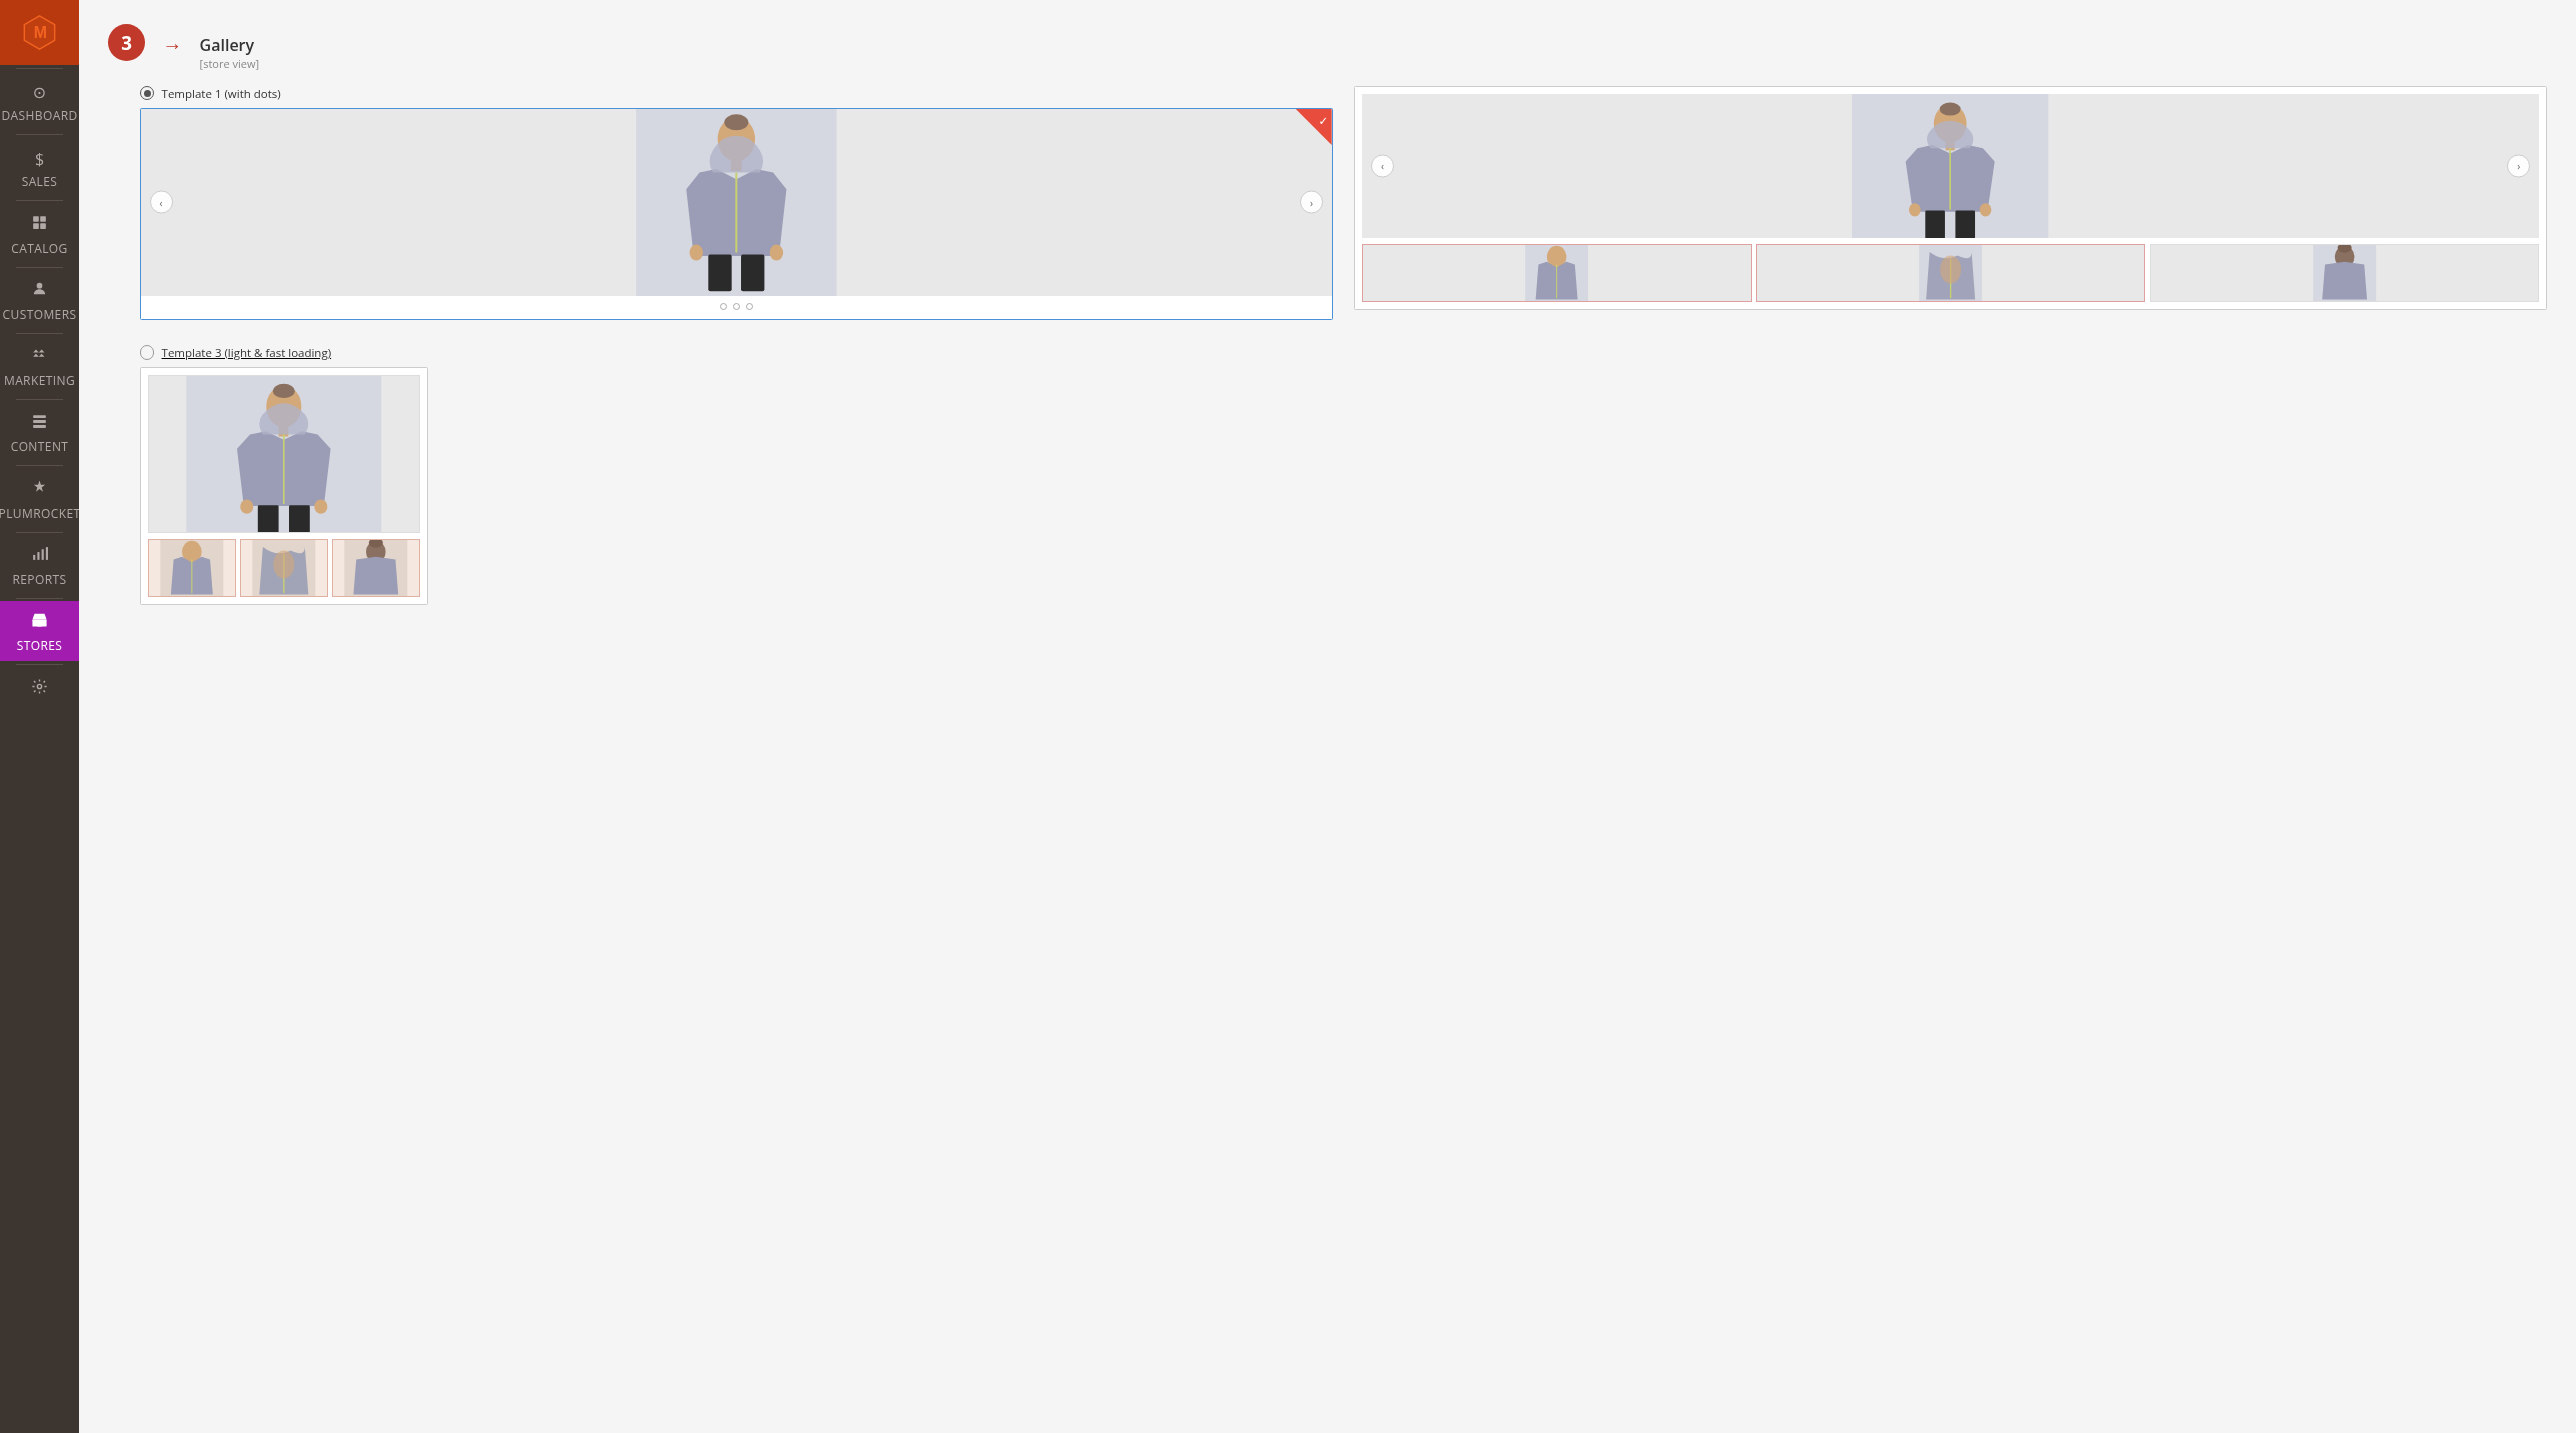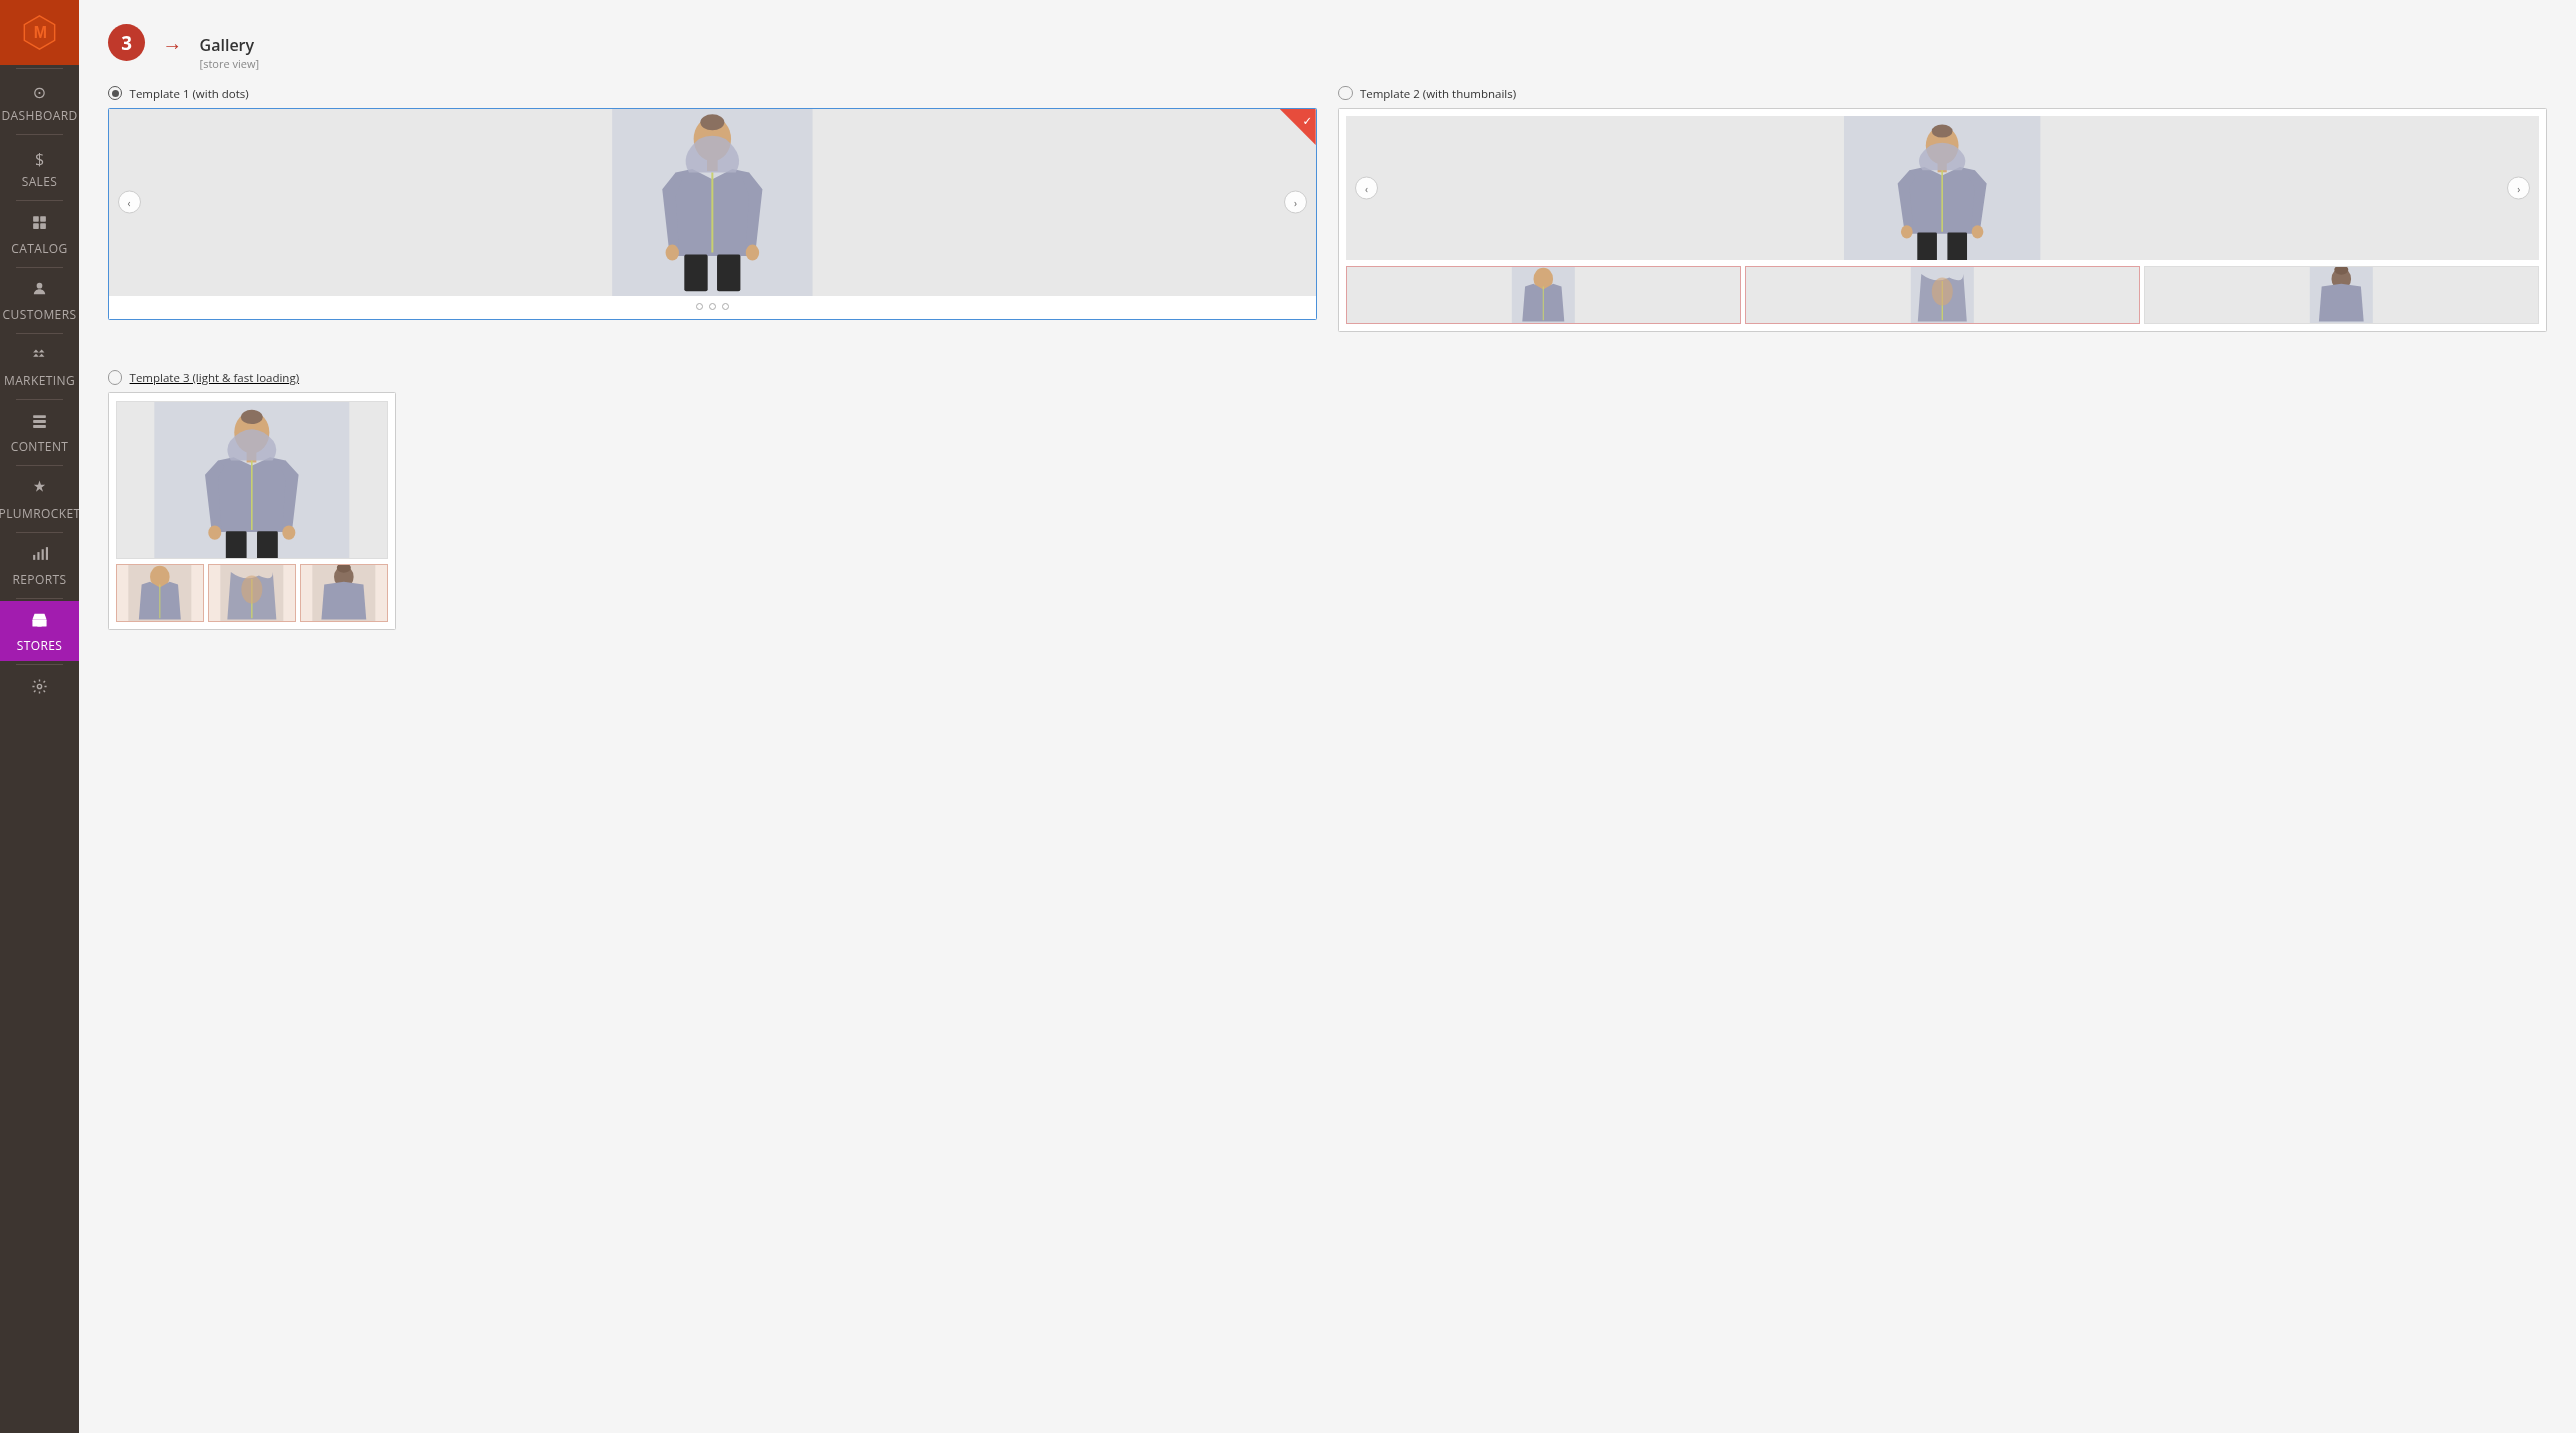"Template 1 (with dots)" .templates-container { gap: 38px -> 25px; margin-left: none -> 32px }
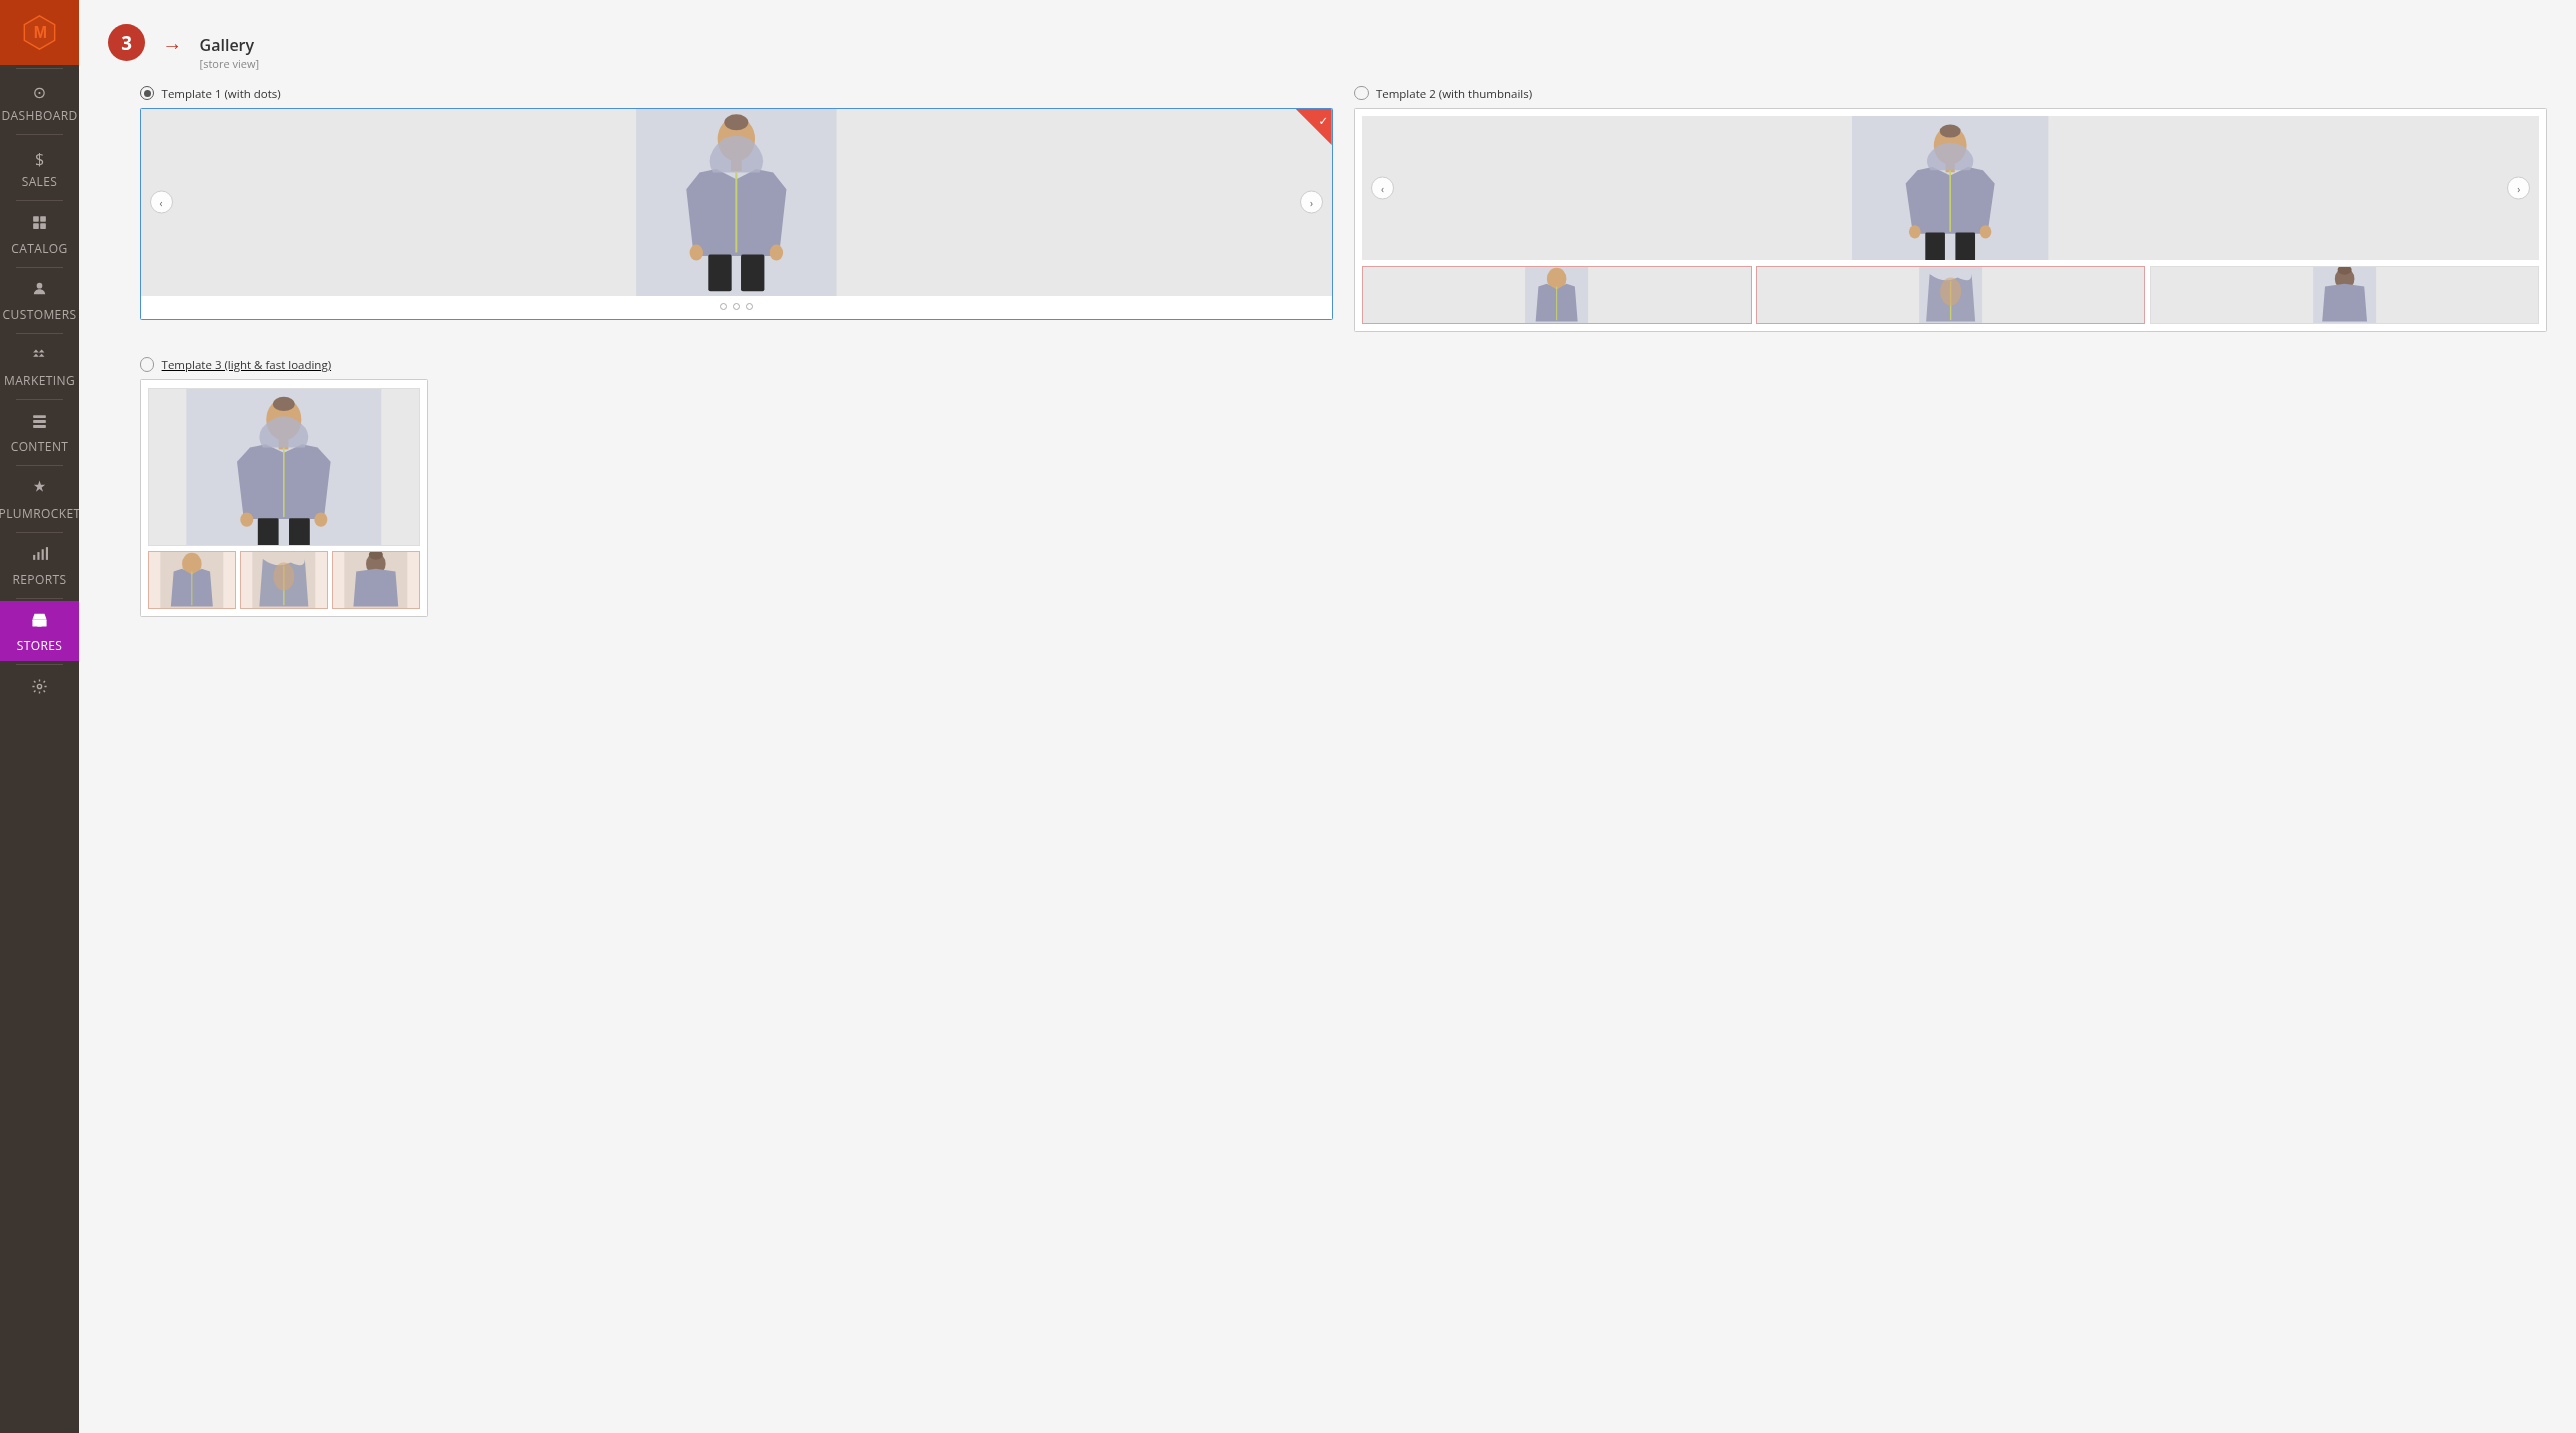"Template 2 (with thumbnails)" div.template-label { html: <div> <div></div> <span>Template 2 (with thumbnails)</span> </div> -> none }
